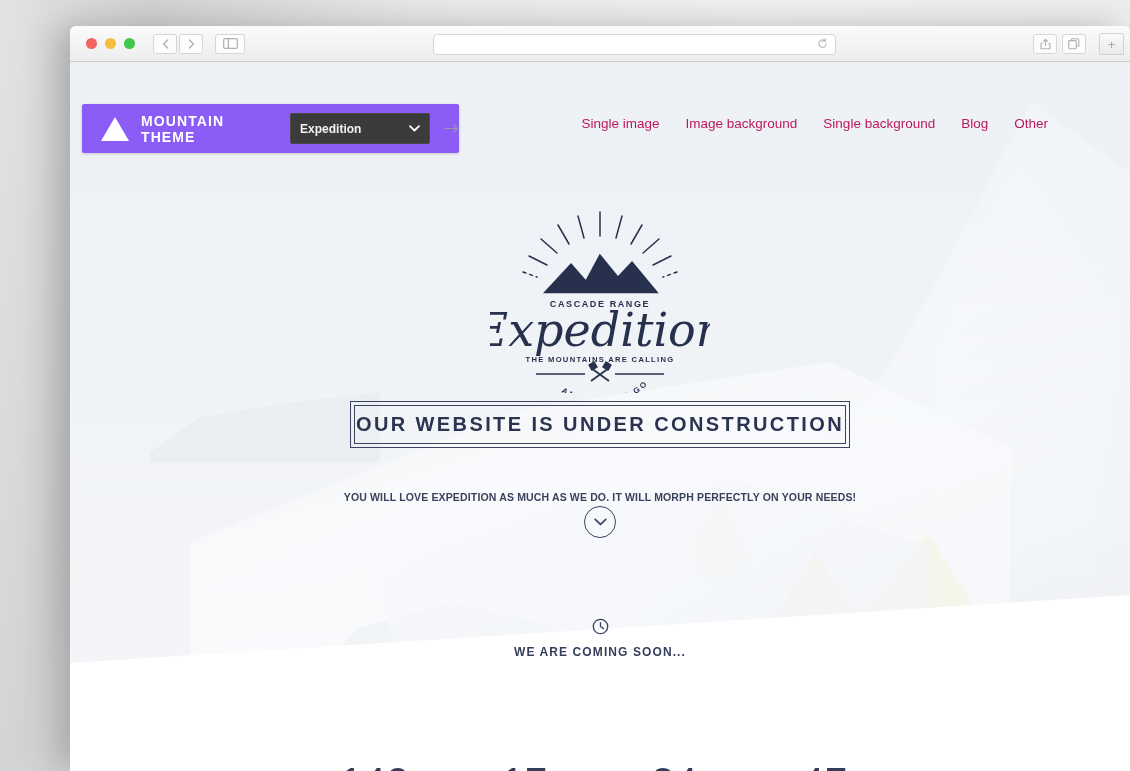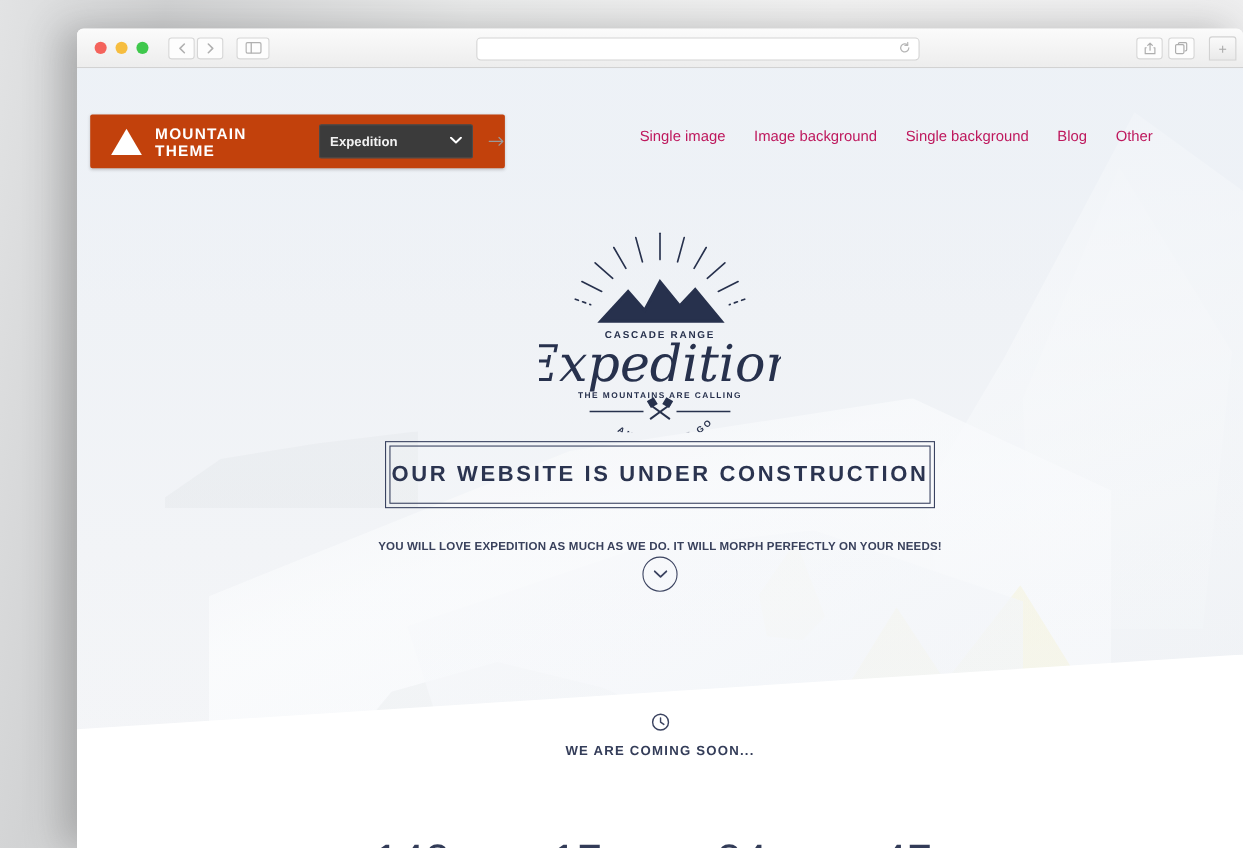"MOUNTAIN THEME" #site-header { background: #c2410c -> #8b5cf6 }
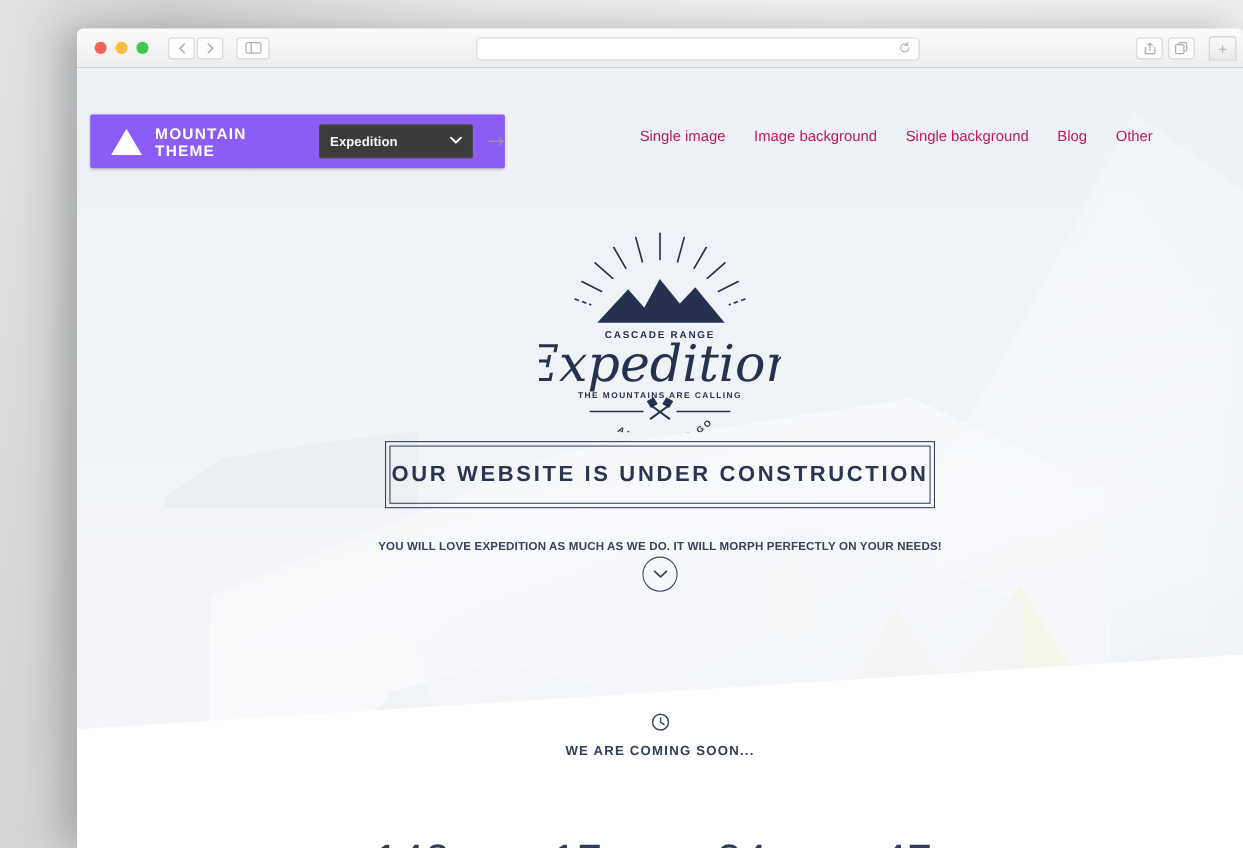"OUR WEBSITE IS UNDER CONSTRUCTION" #headline-box { height: 61px -> 47px }
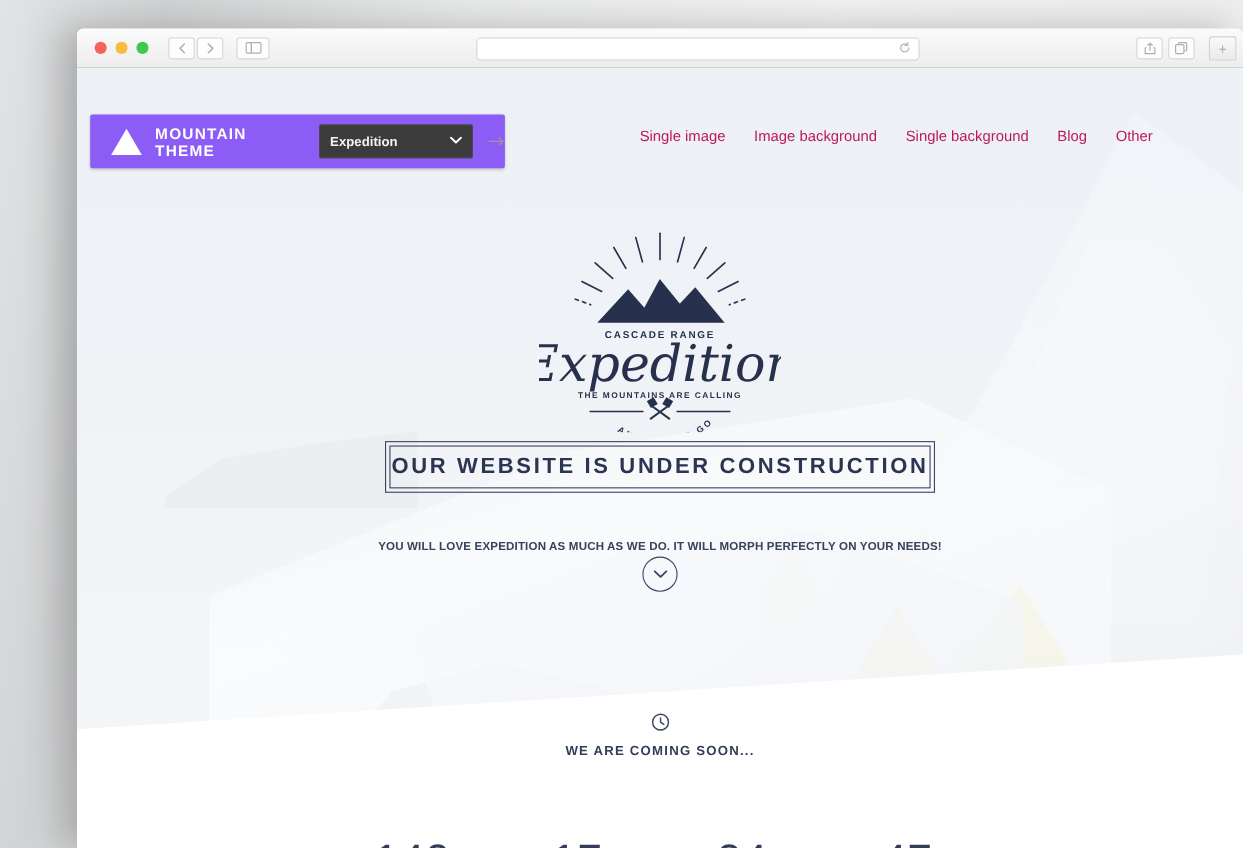"WE ARE COMING SOON..." #coming-soon { top: 586px -> 556px }
